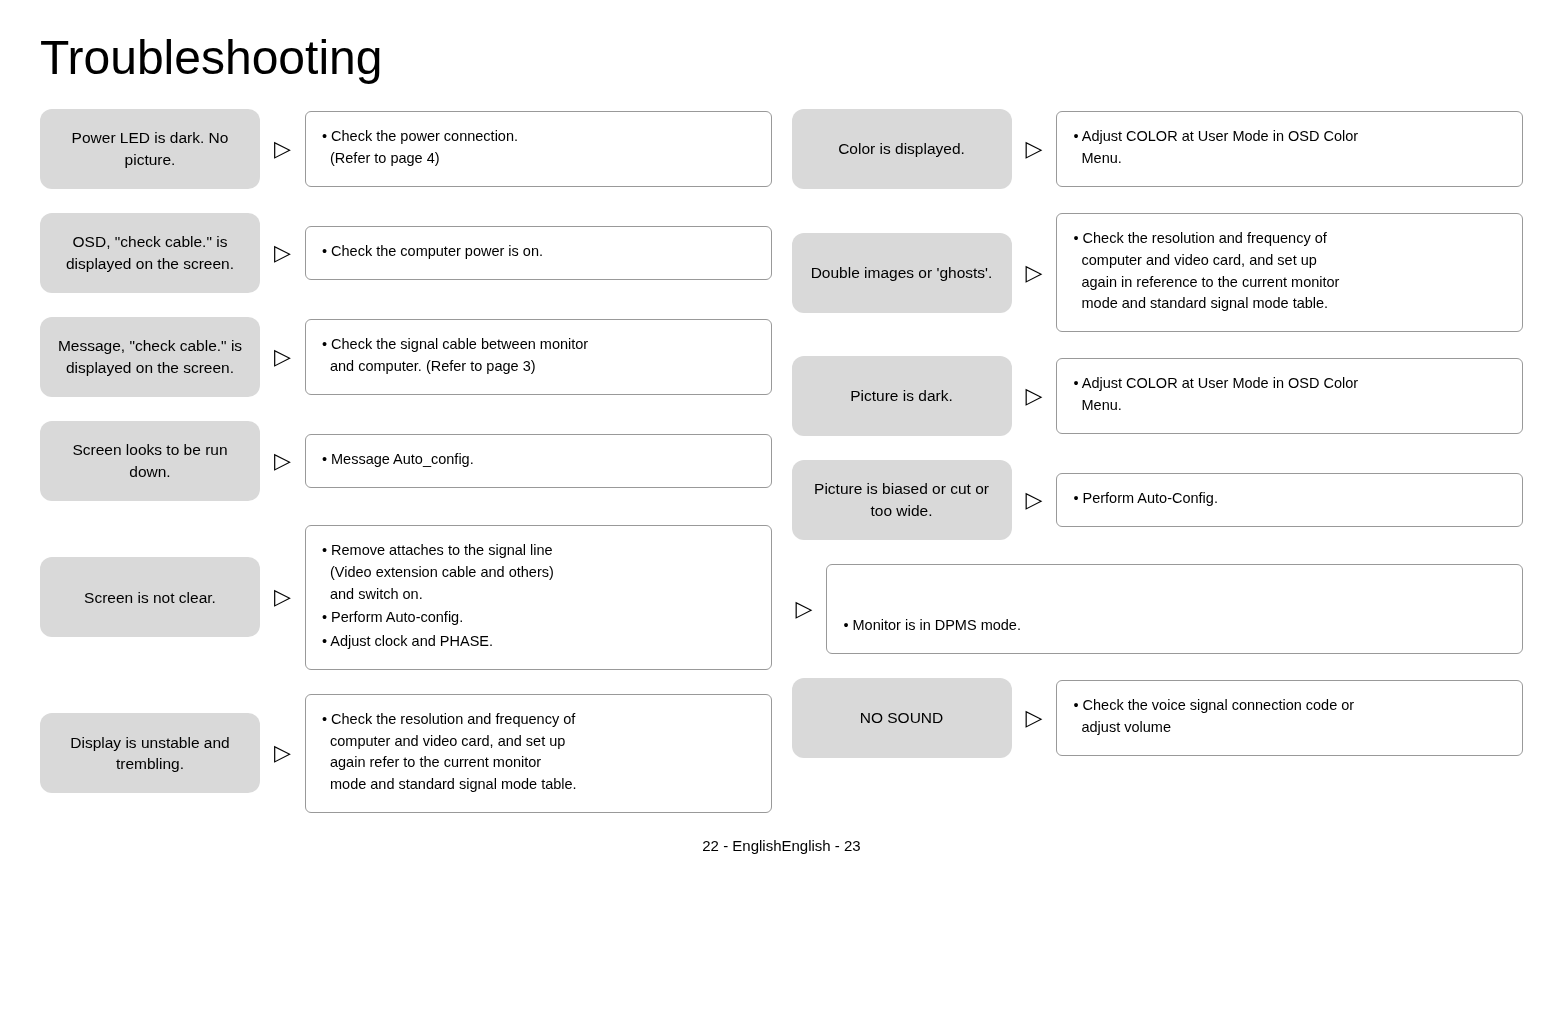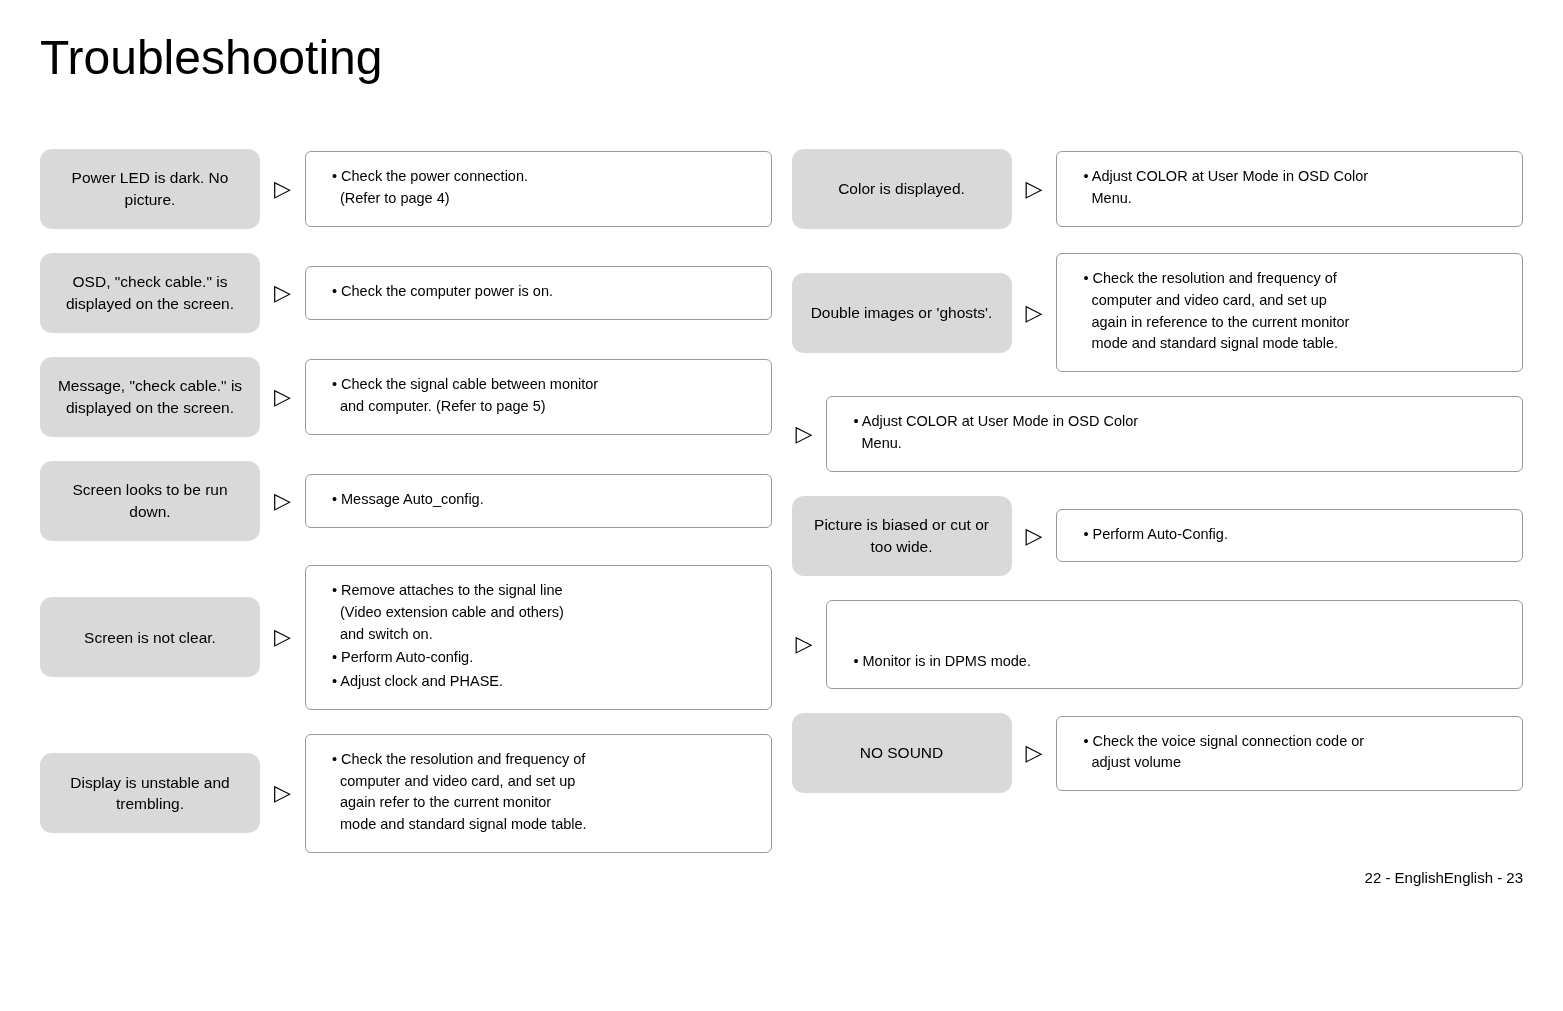"Troubleshooting" h1 { margin-bottom: 64px -> 24px }
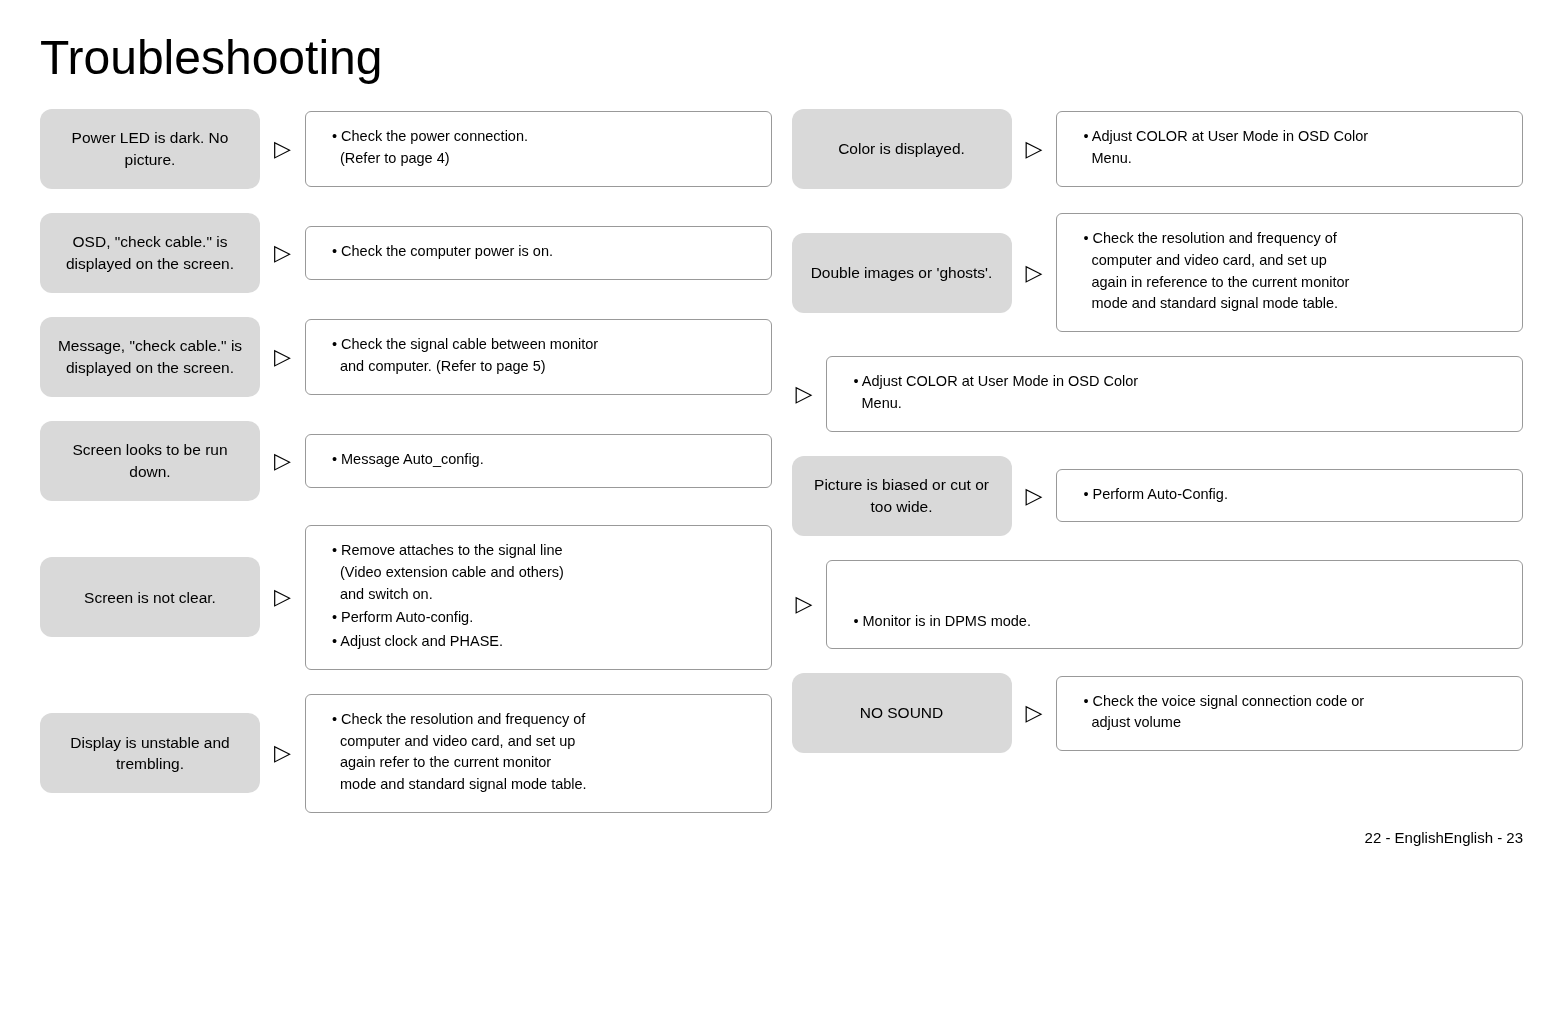"• Check the power connection." .solution-box { padding: 14px 26px -> 14px 16px }
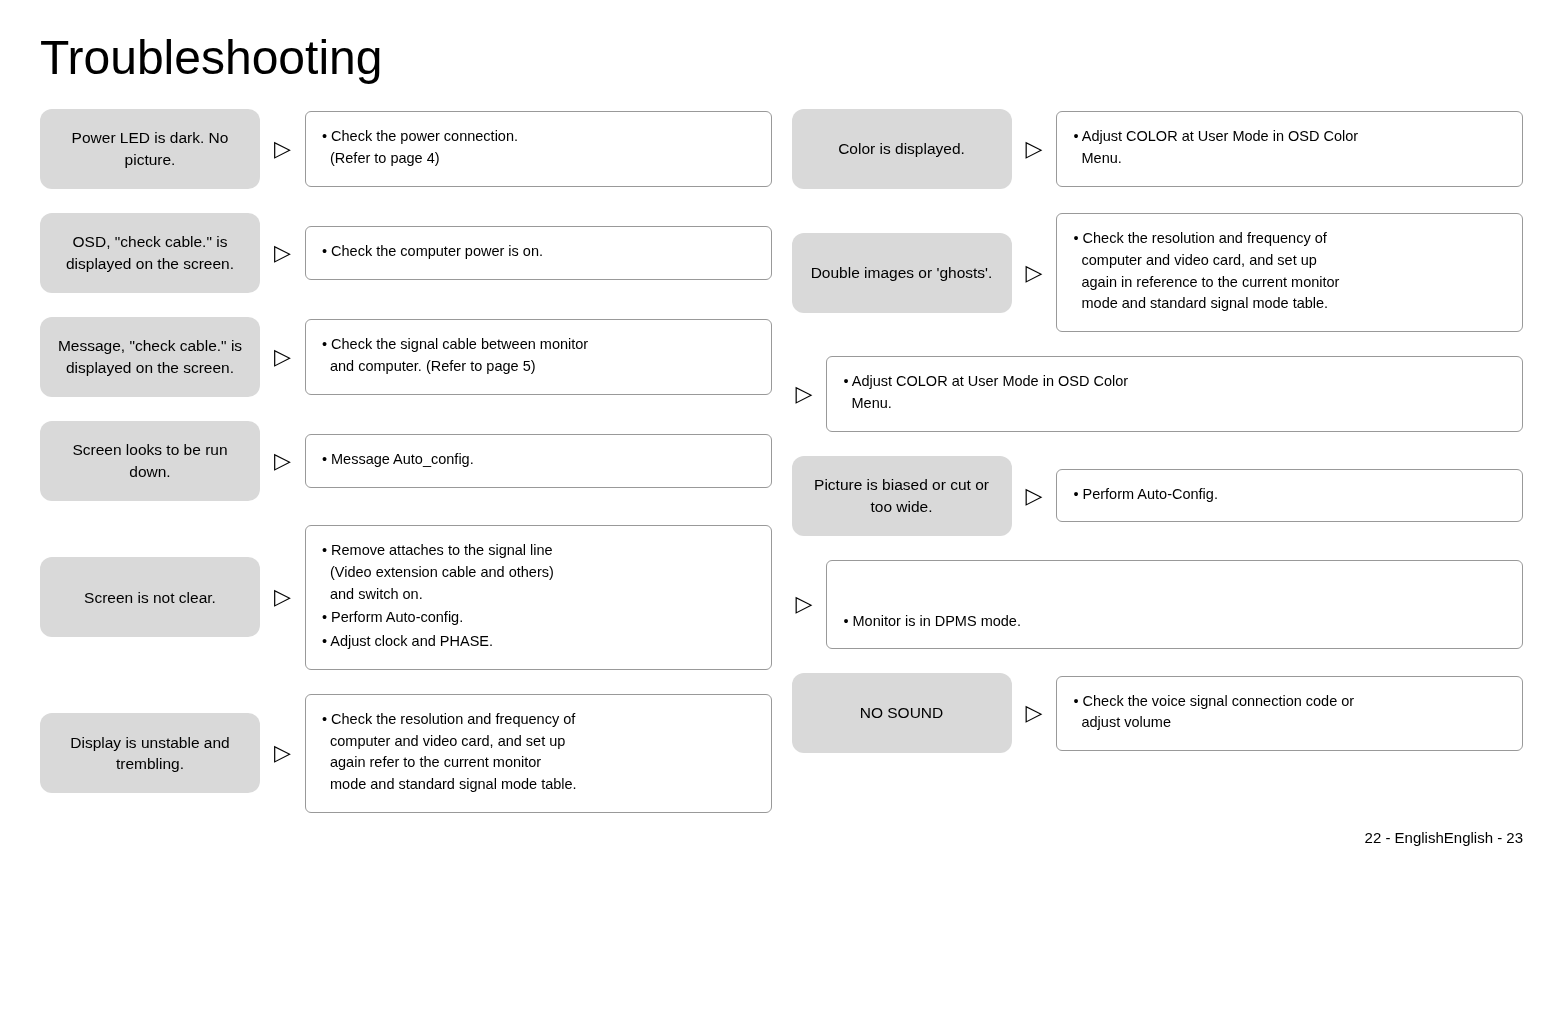"• Check the signal cable" p { text: 5 -> 3 }
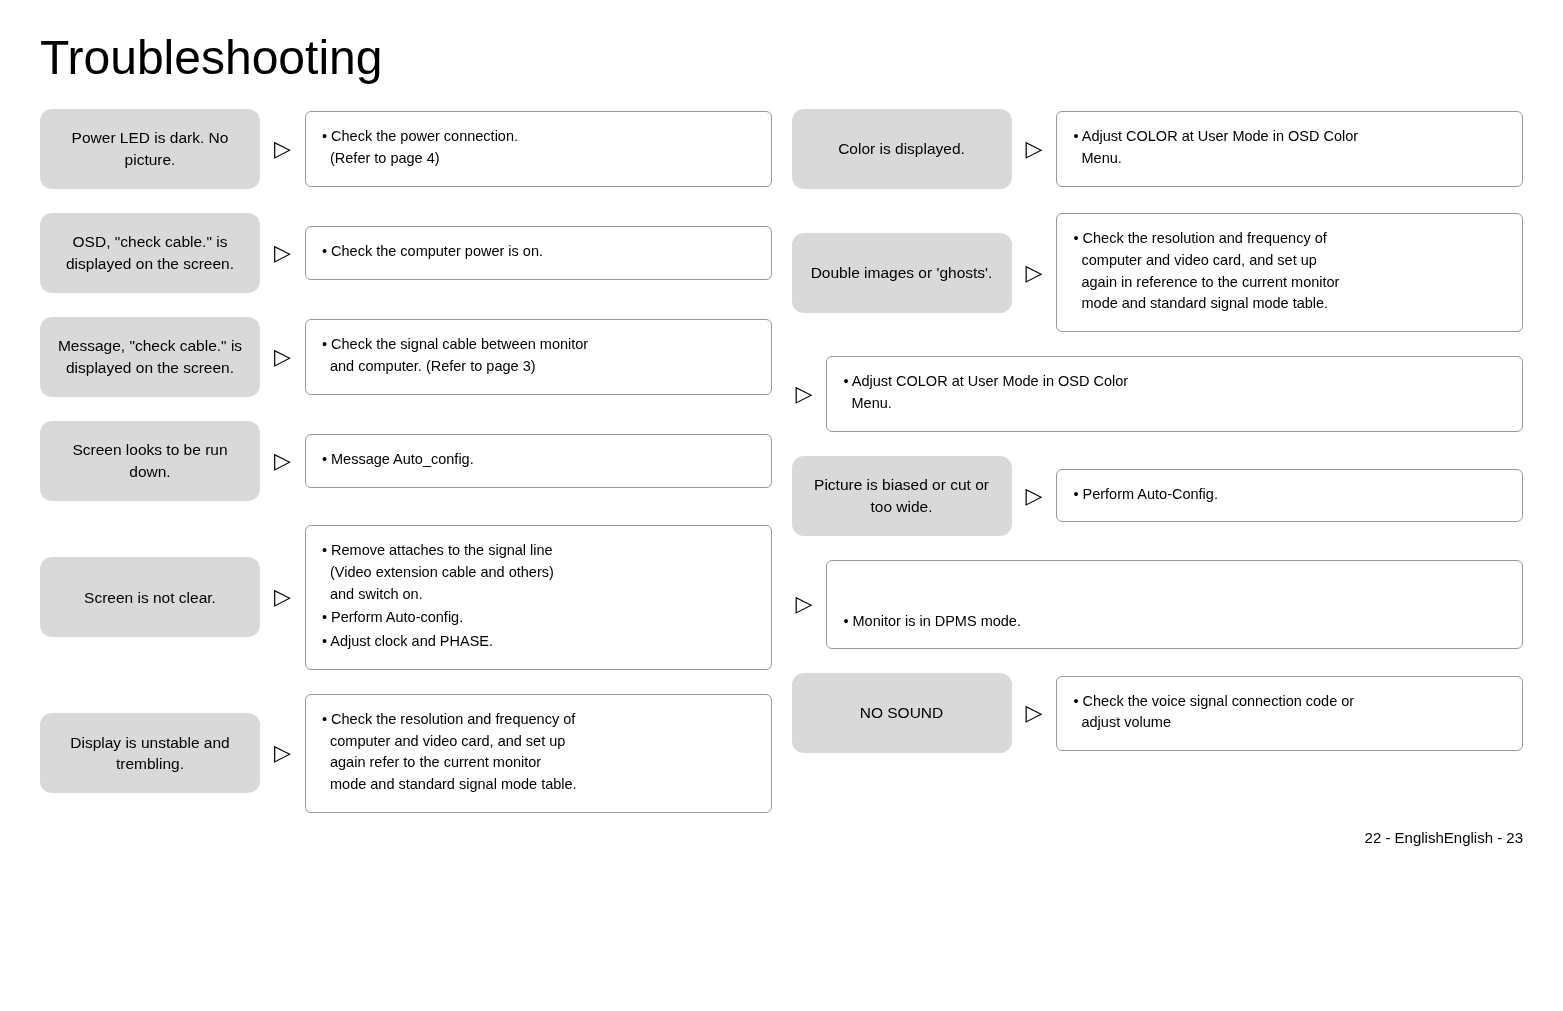"Picture is dark." div.problem-box { html: none -> <div>Picture is dark.</div> }
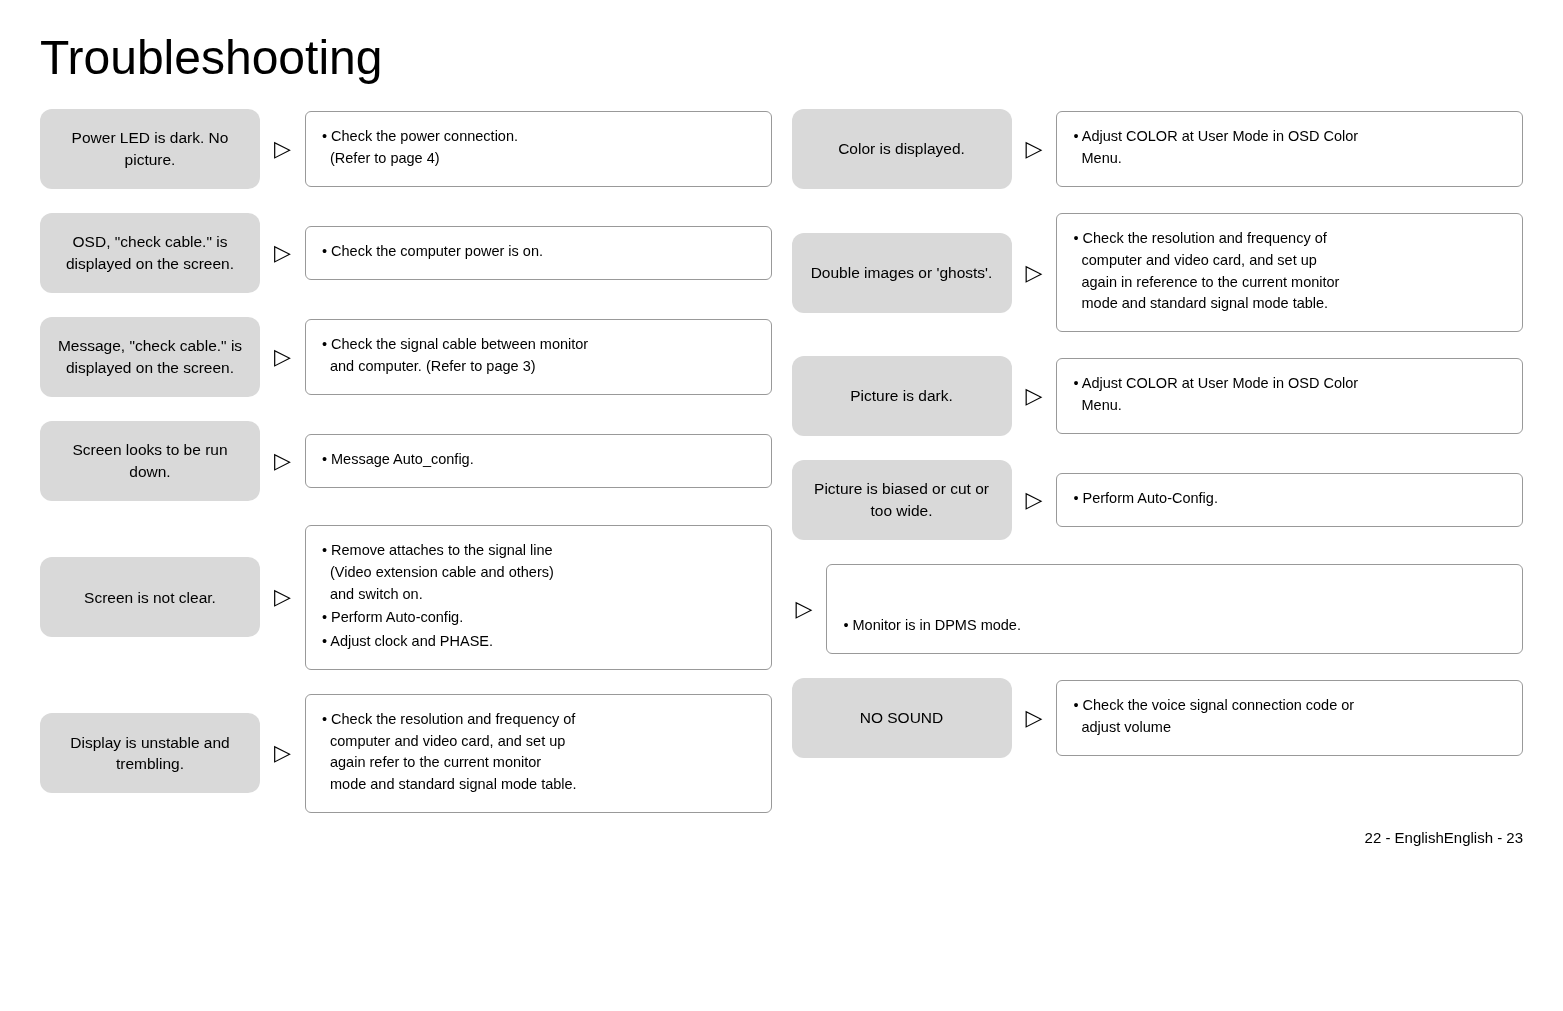"22 - English" .footer { justify-content: flex-end -> center; margin-top: 16px -> 24px }
